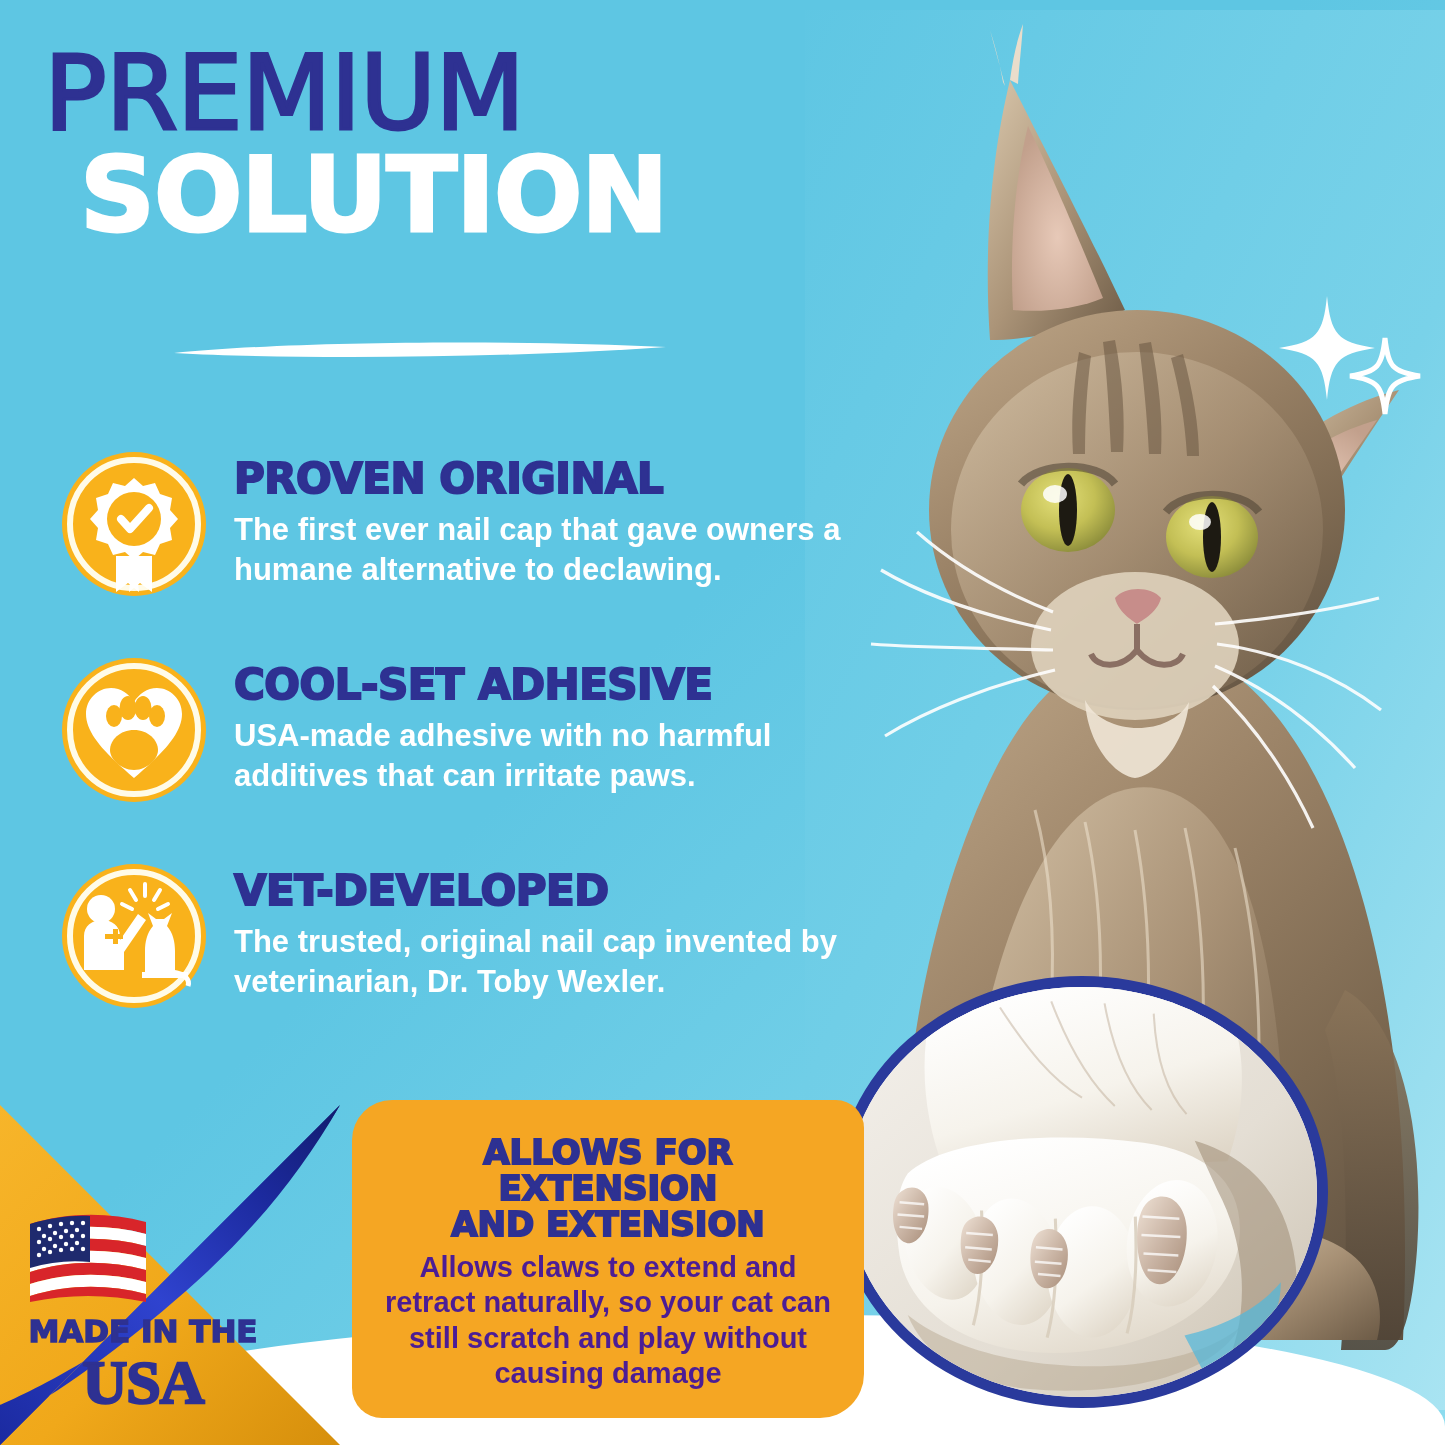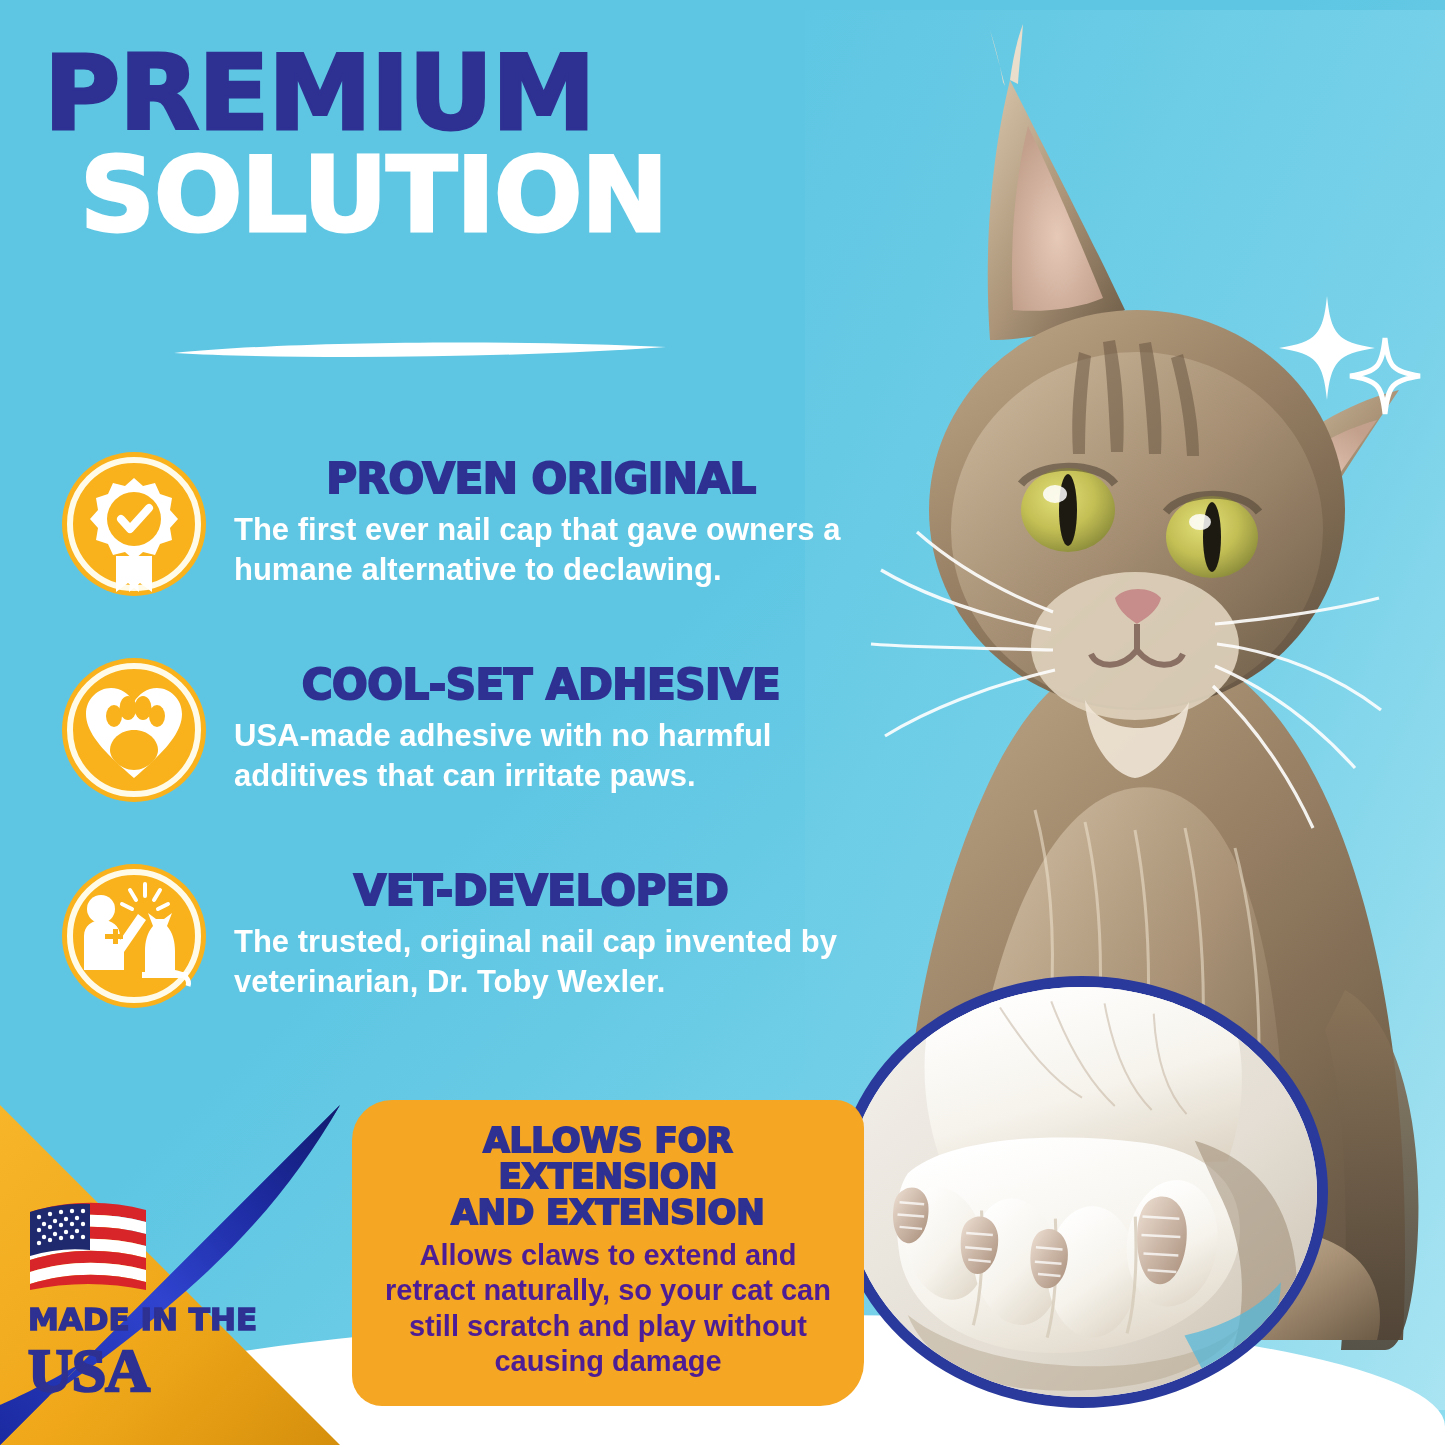"PREMIUM" .hl-1 { font-weight: 700 -> 400 }
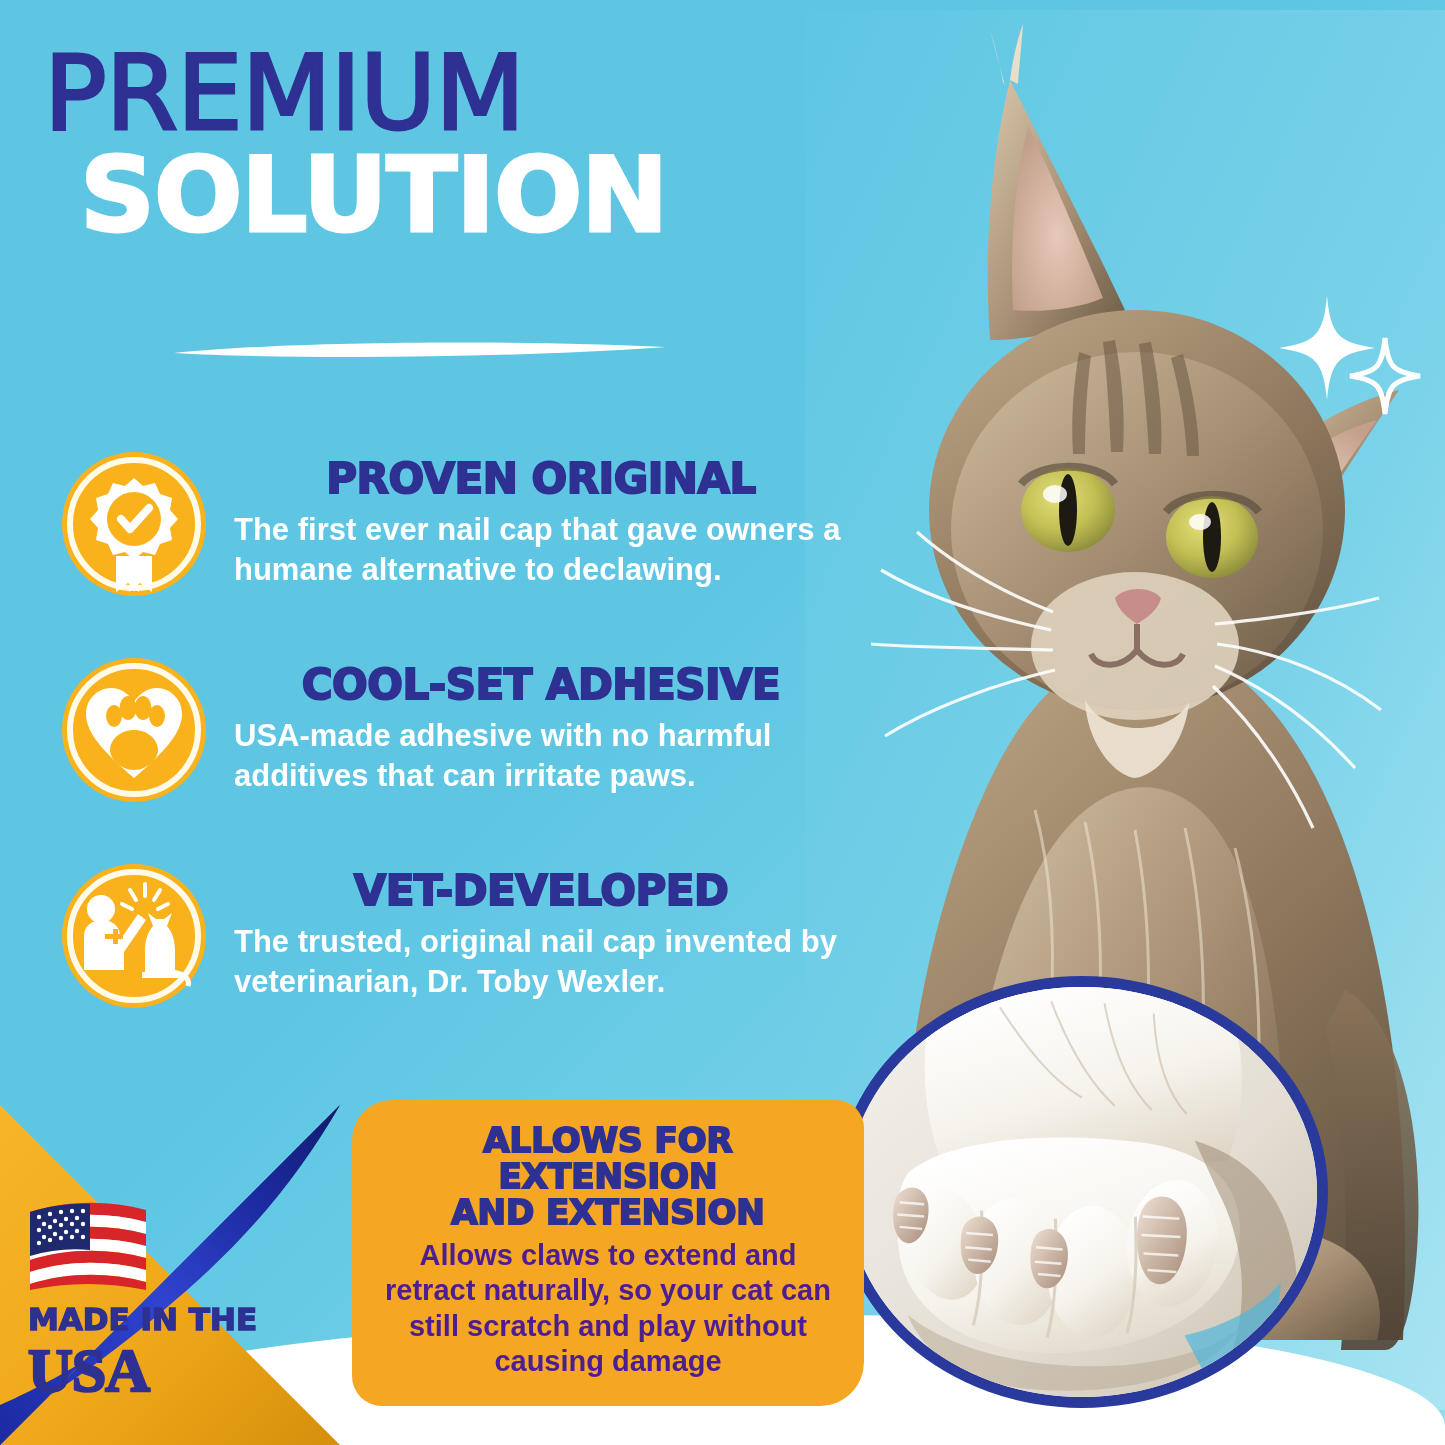"PROVEN ORIGINAL" .fh { text-align: center -> none }
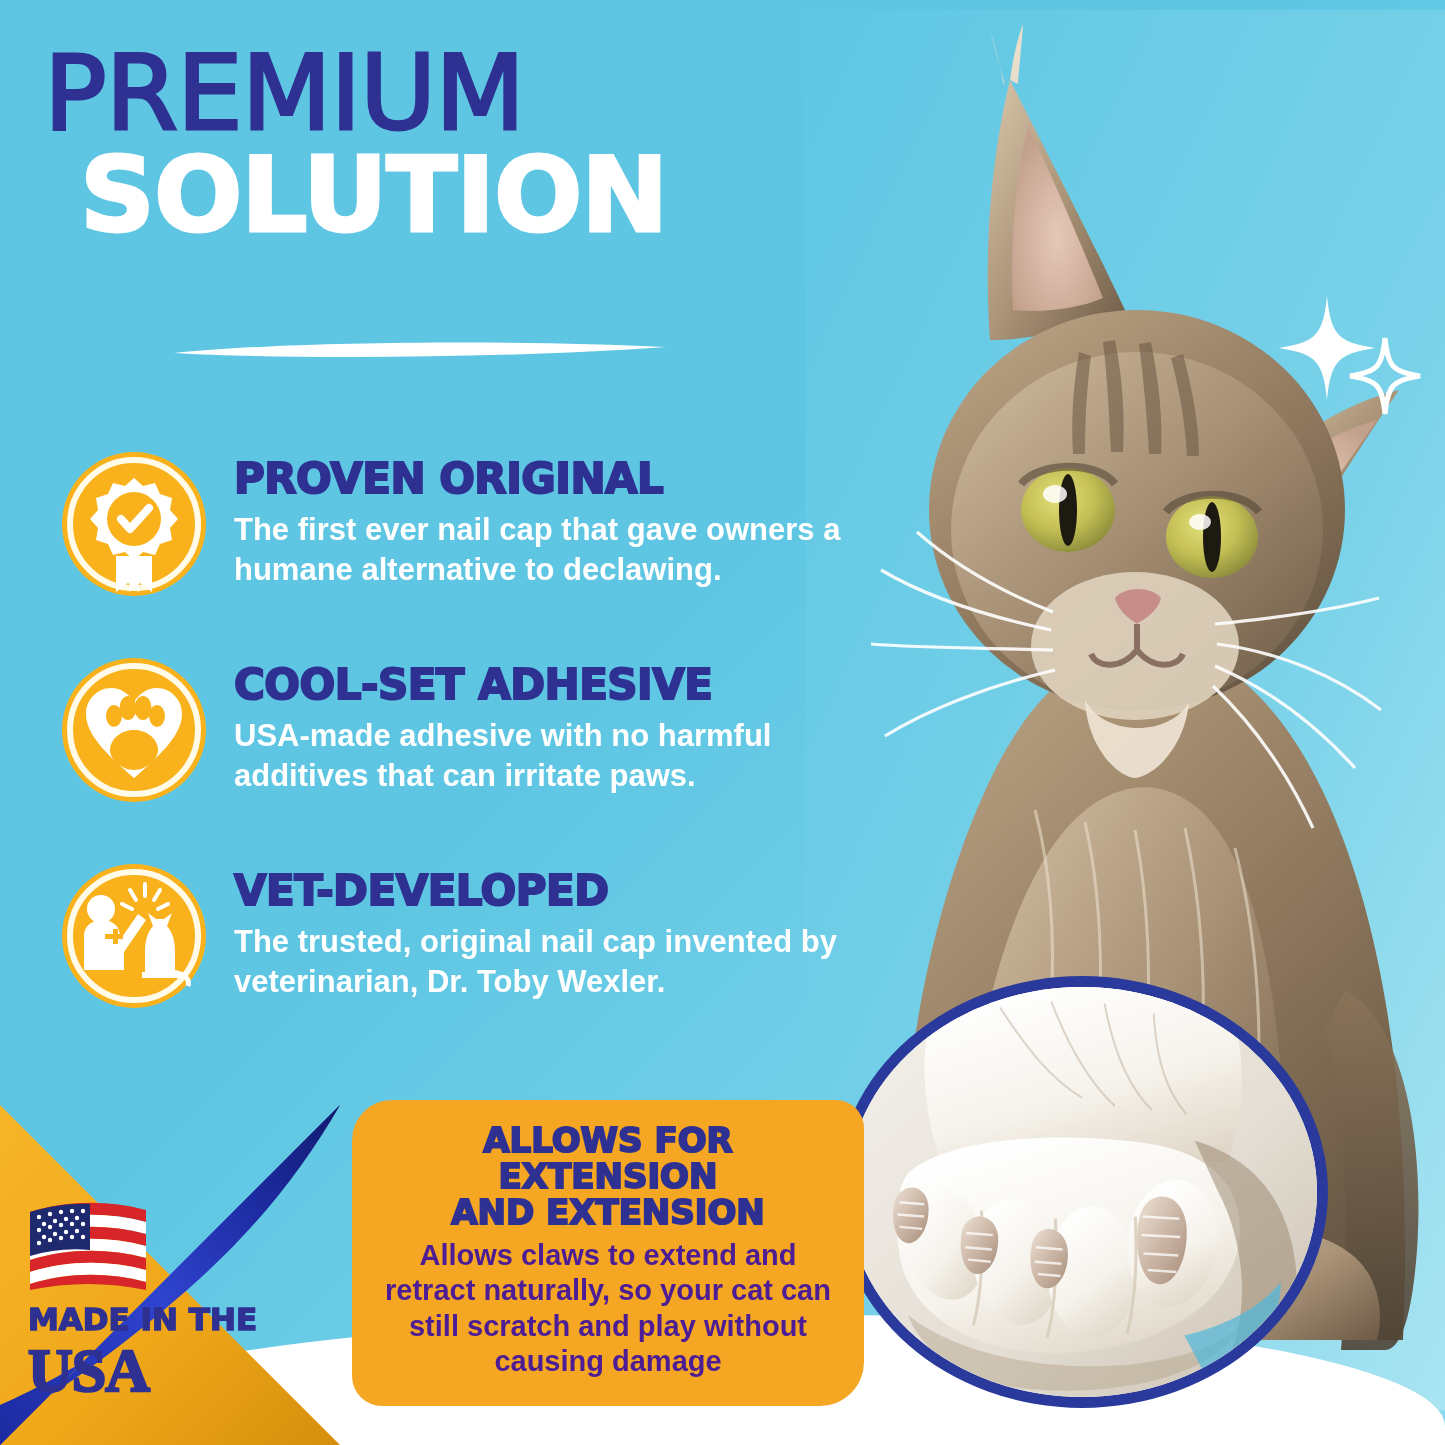"ALLOWS FOR EXTENSION" .callout { padding: 22px 22px 26px 22px -> 34px 22px 26px 22px }
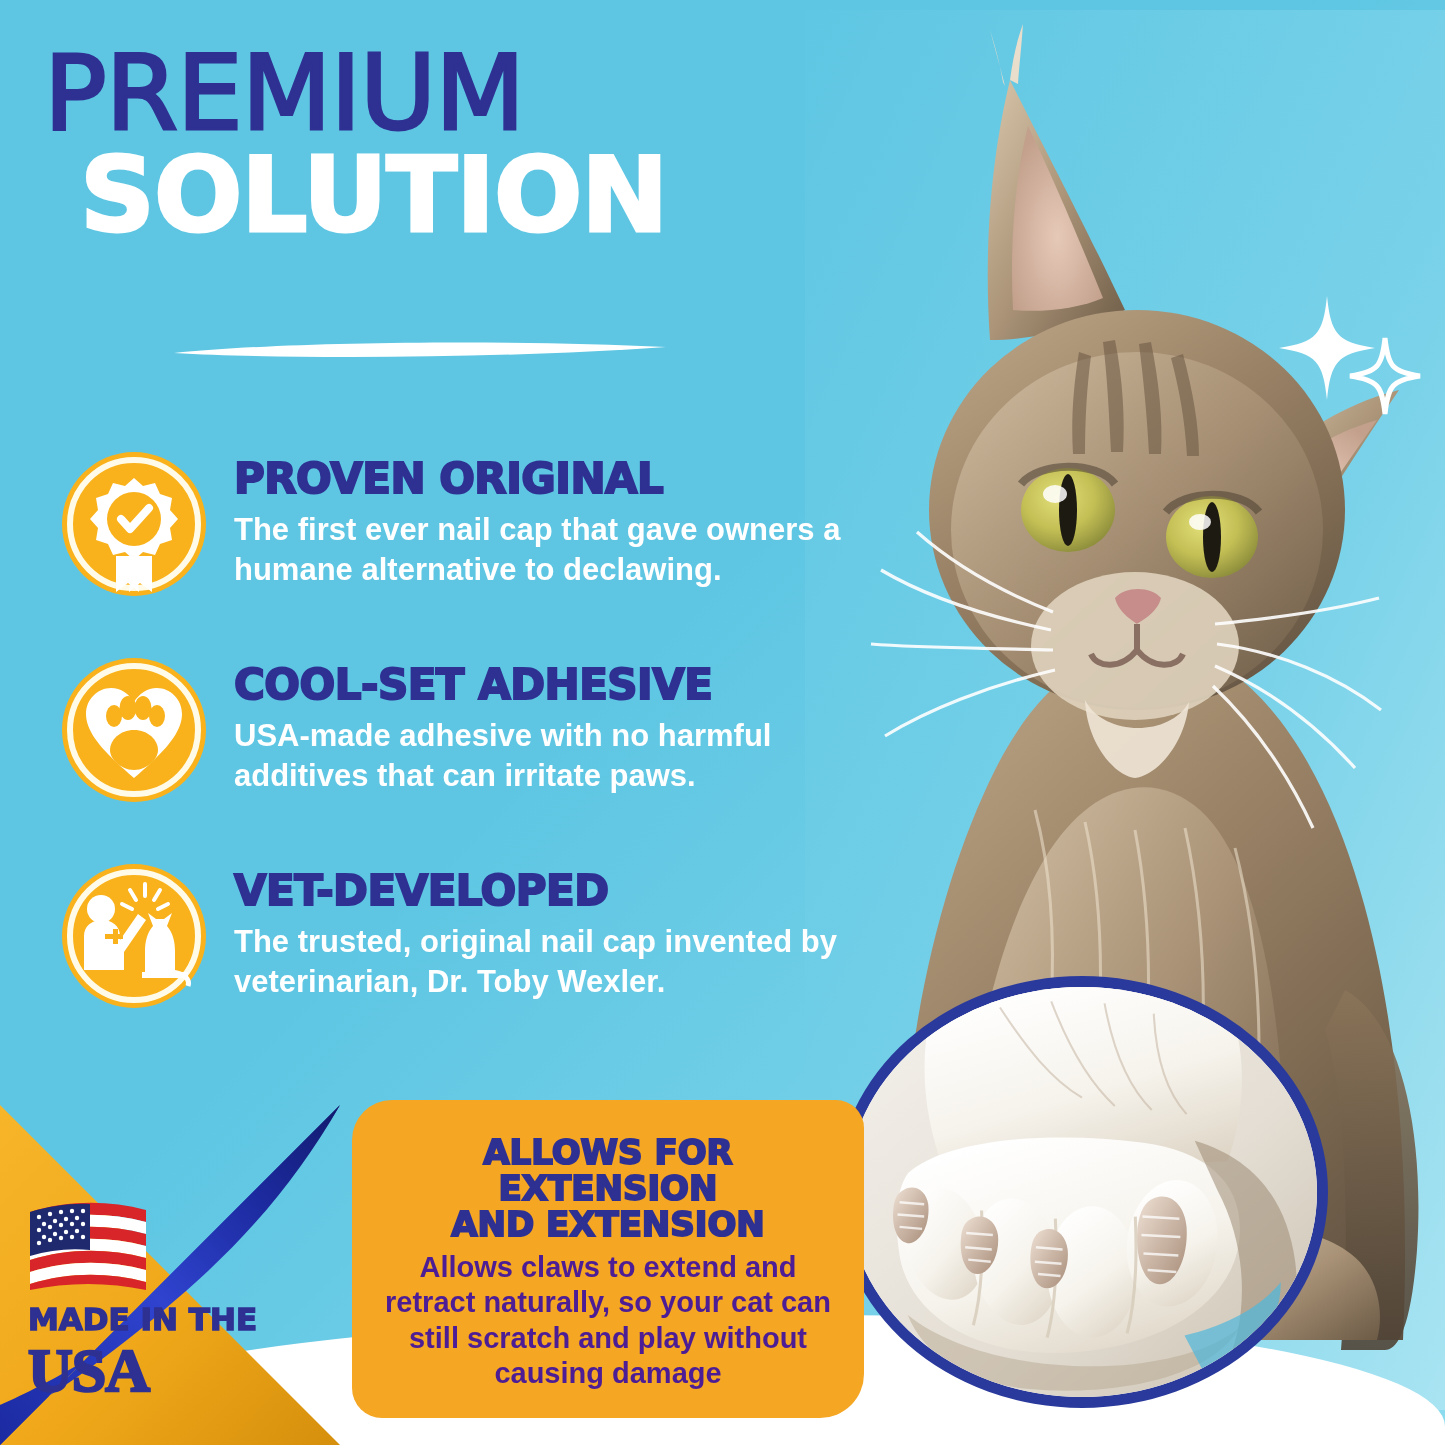"MADE IN THE" .usa-content { bottom: 44px -> 32px; text-align: none -> center }
